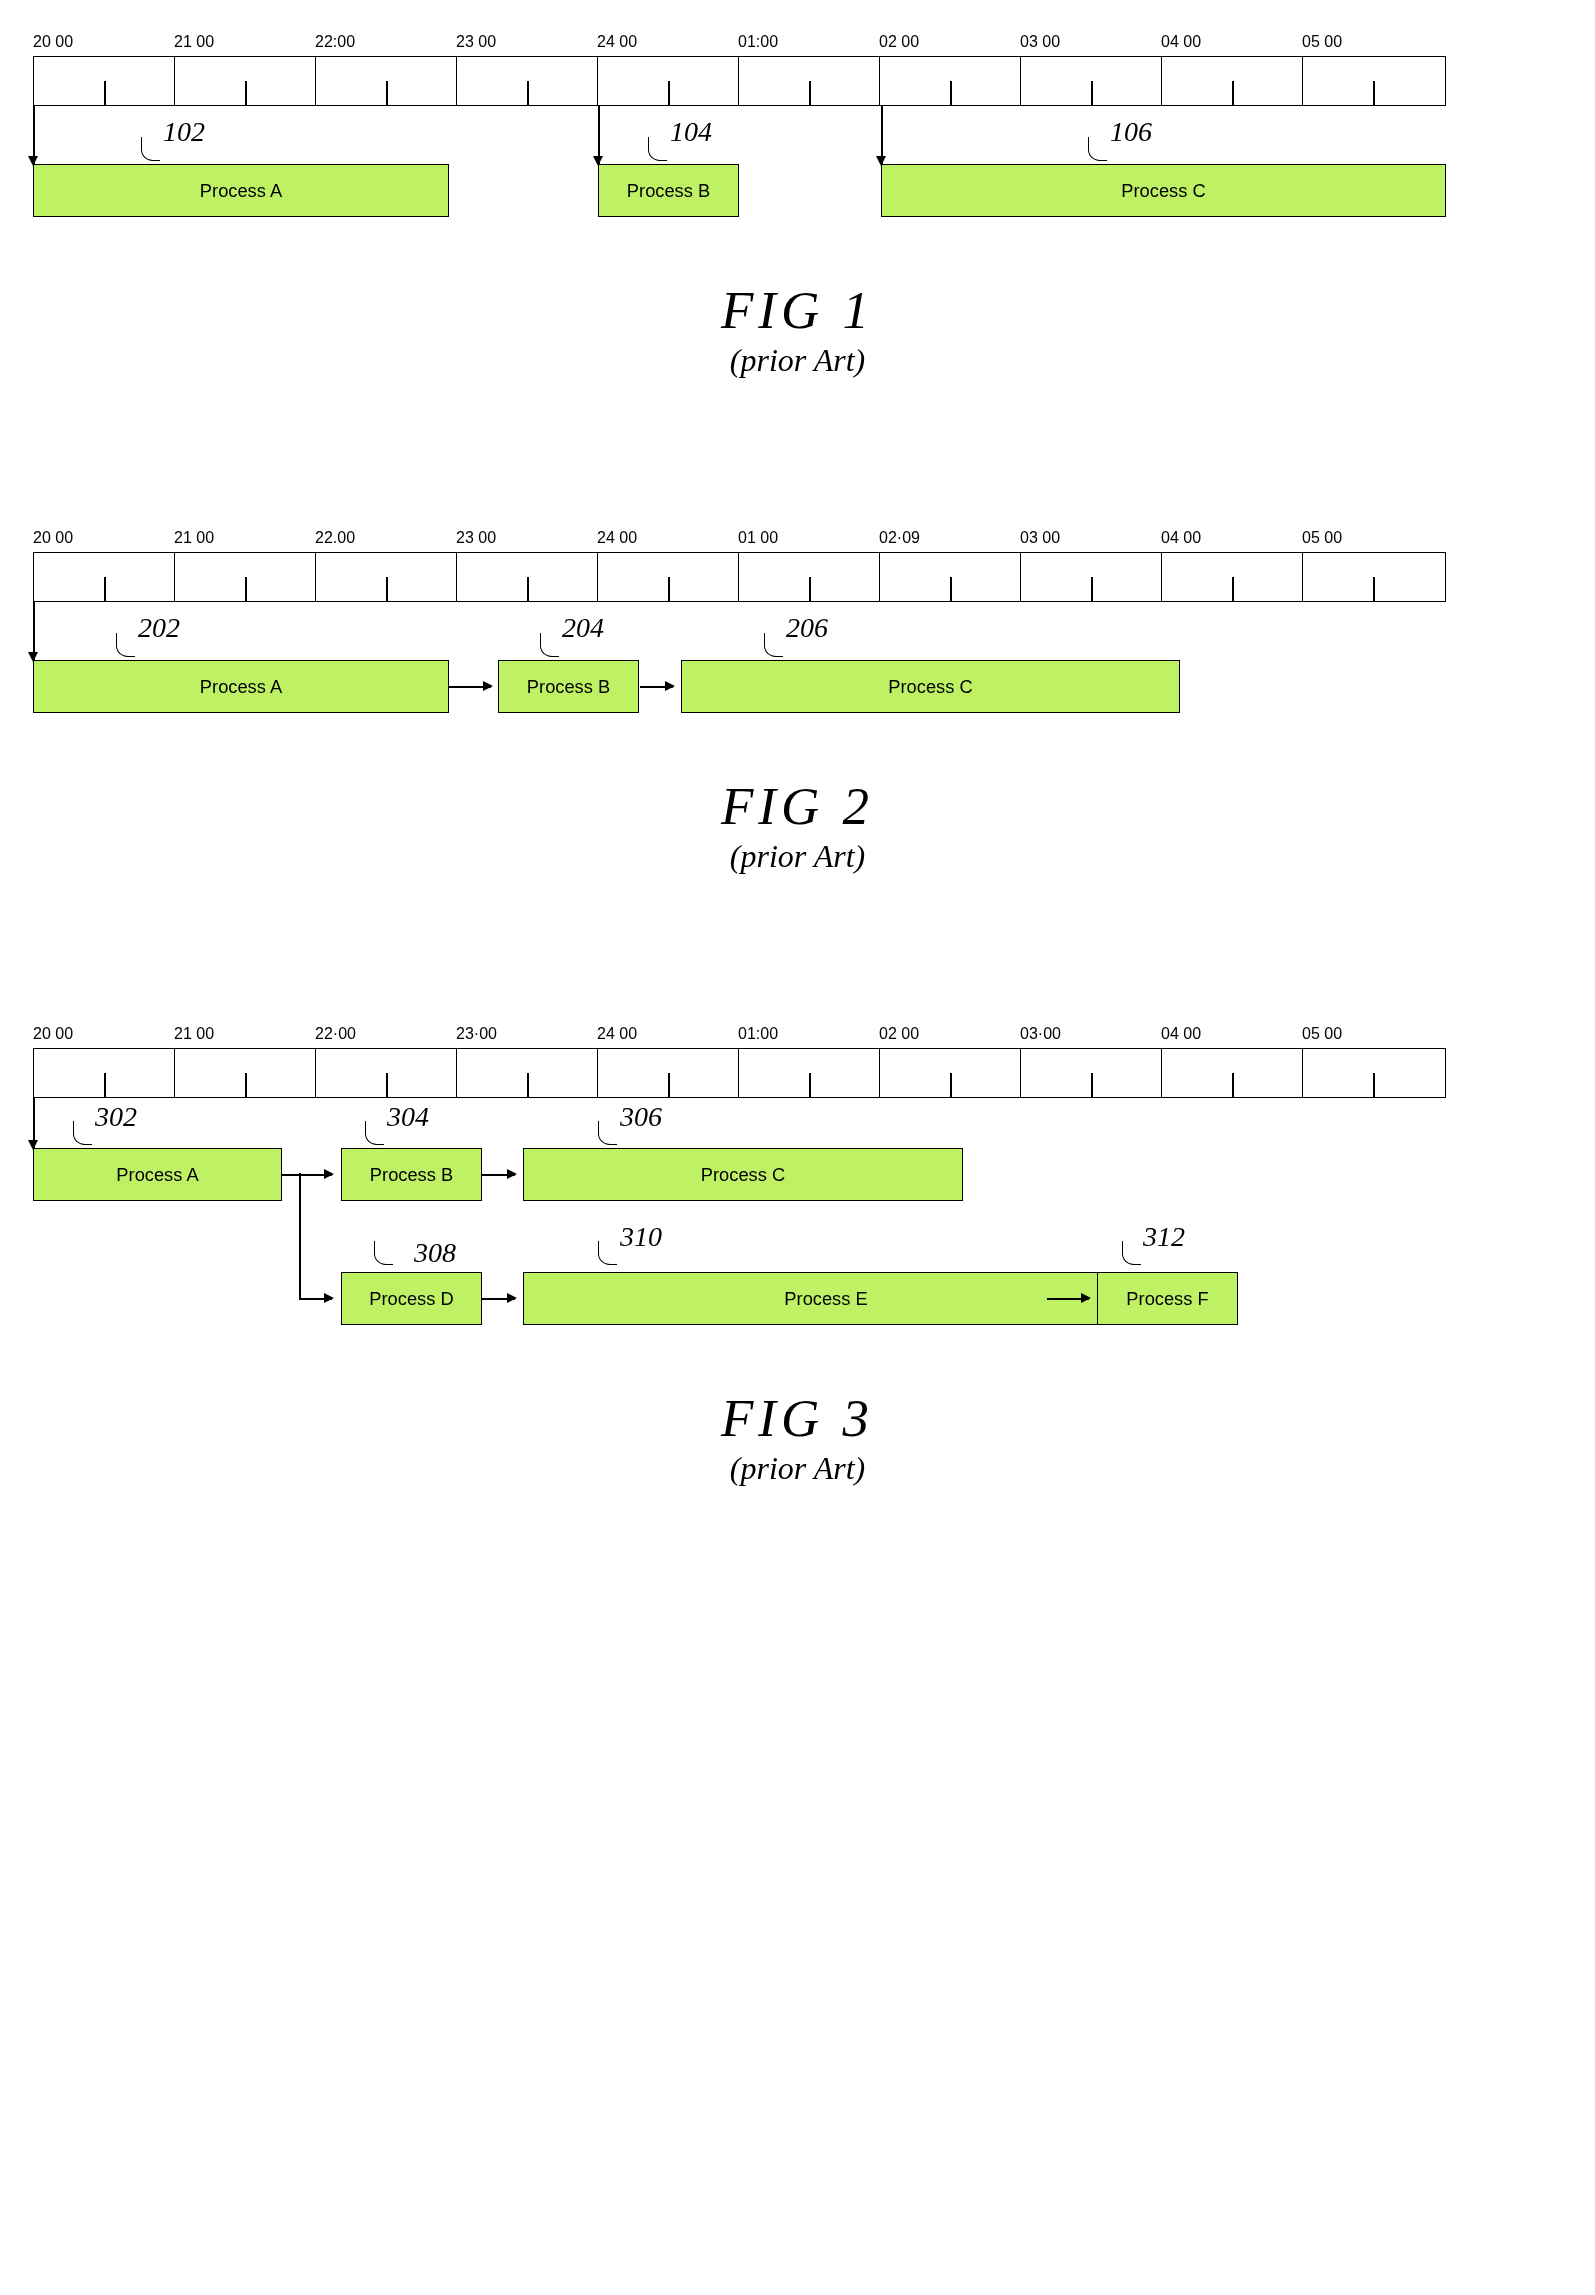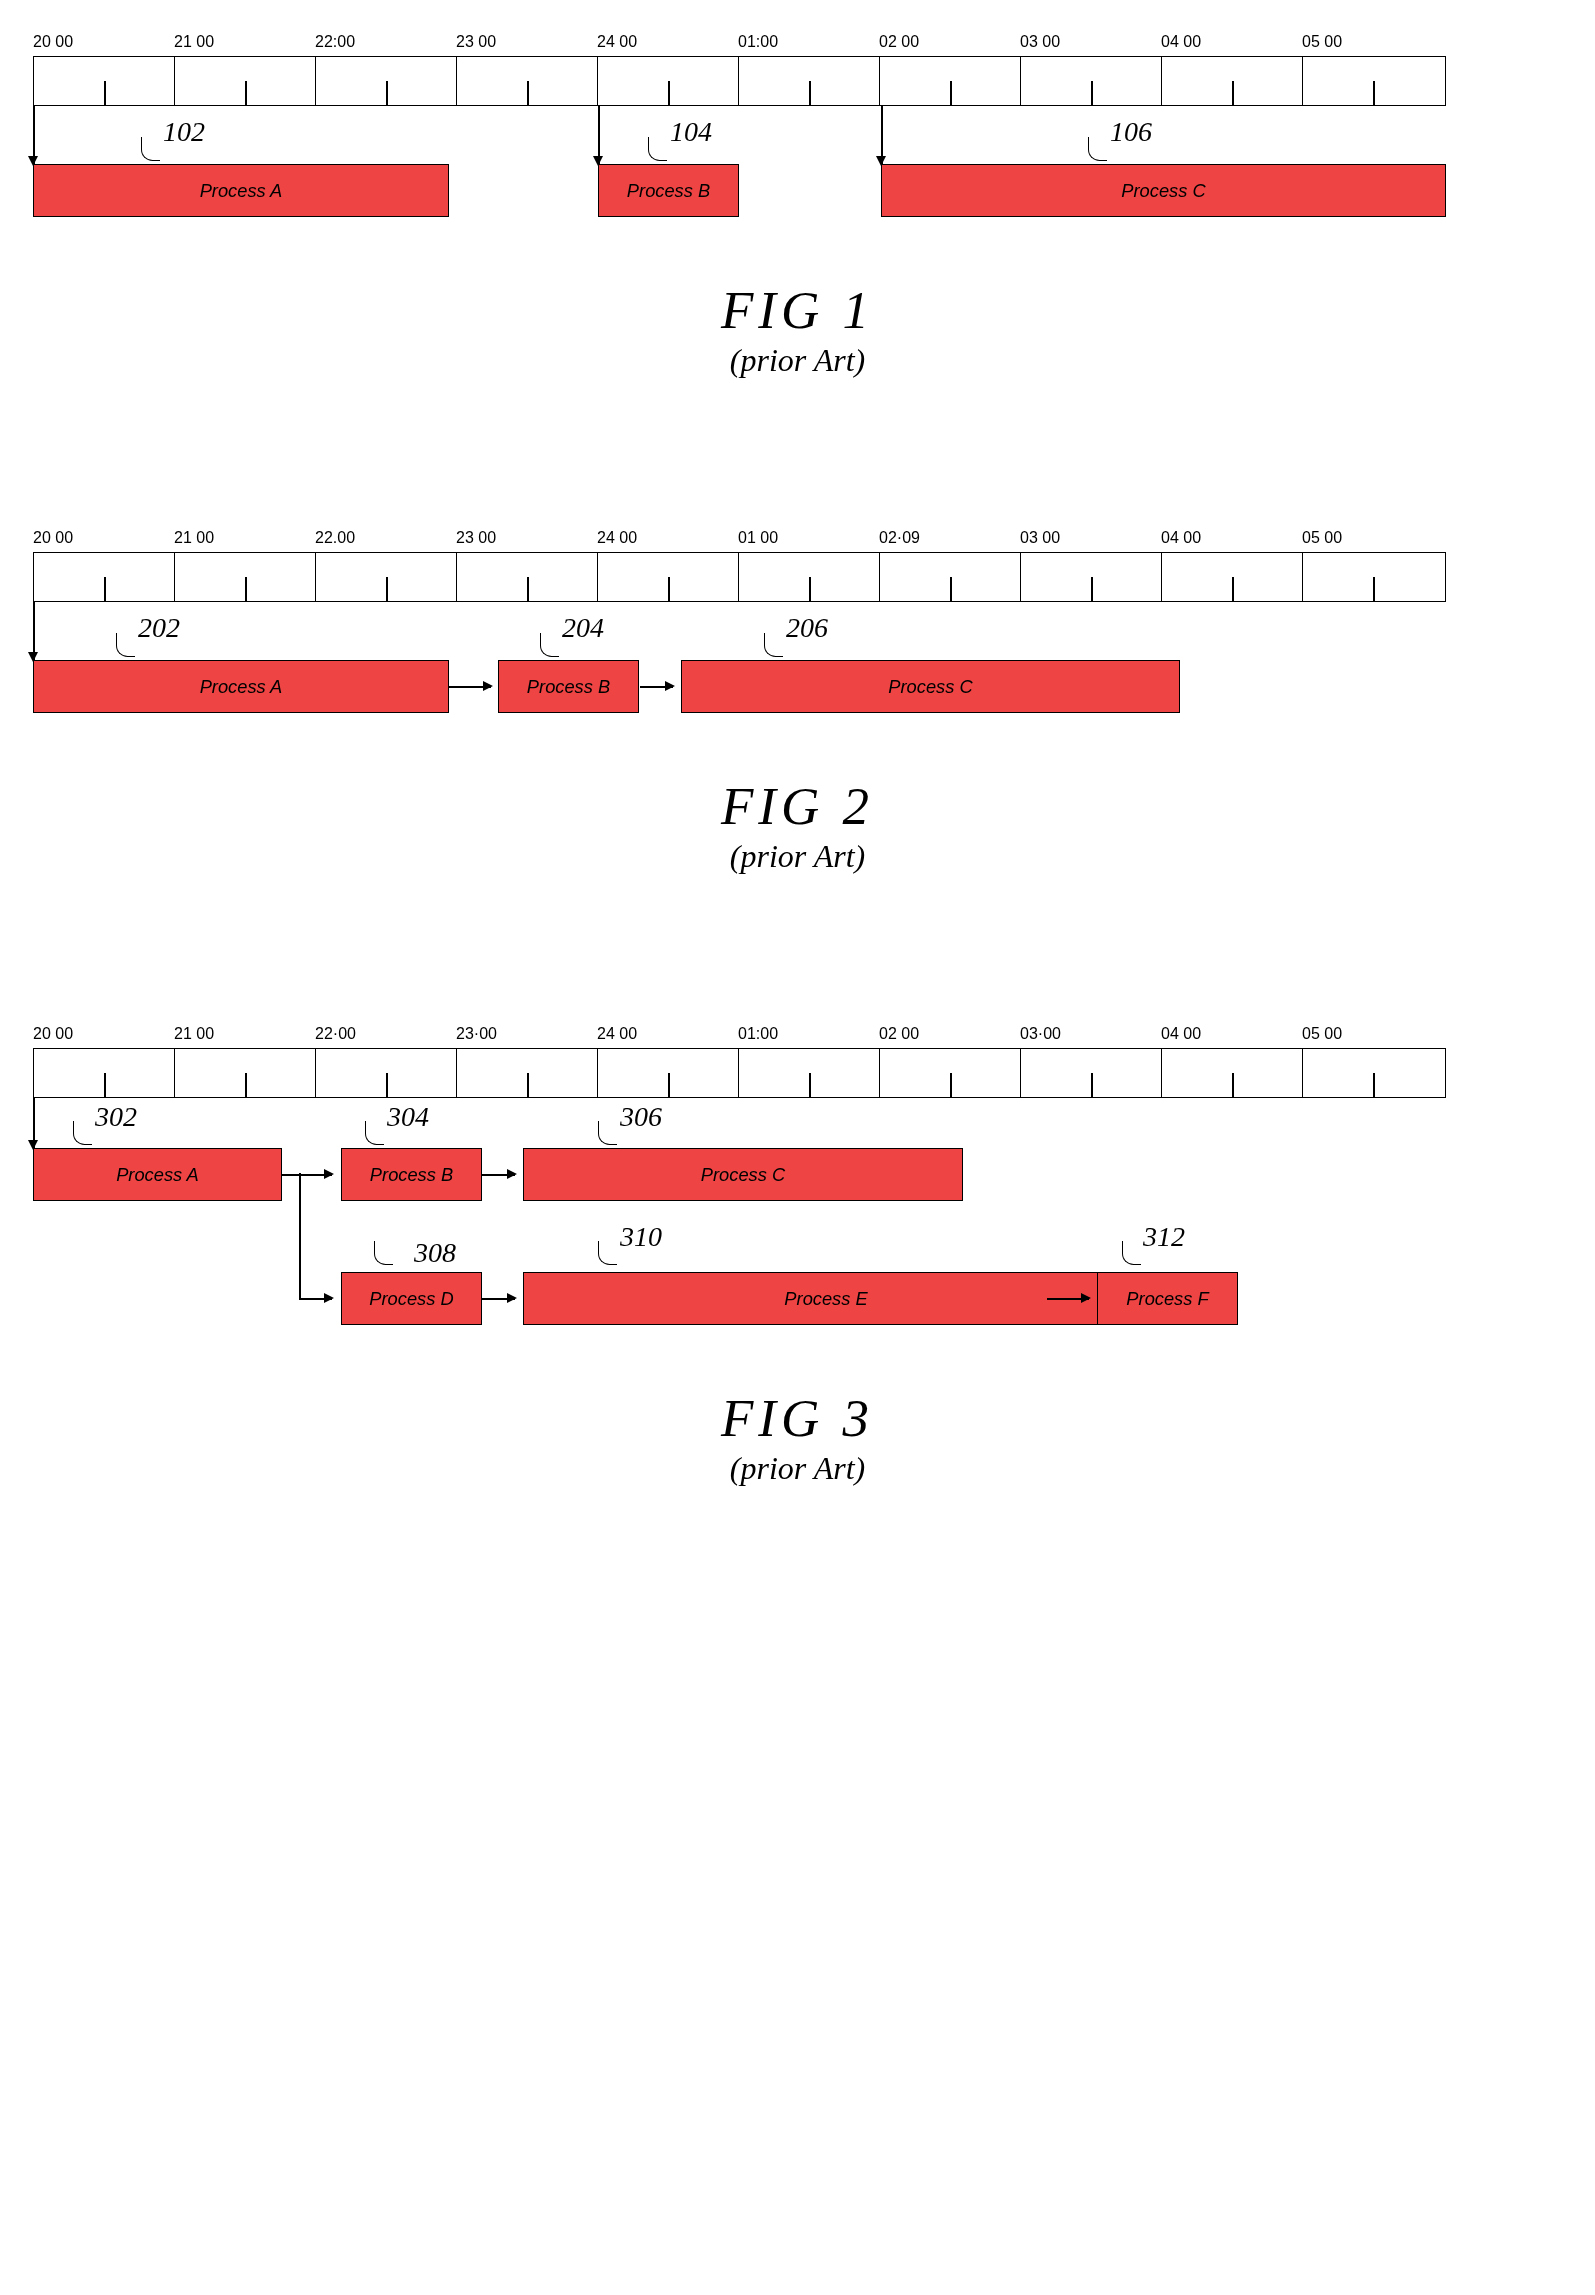"Process A" .pbox { background: #ef4444 -> #bef264; font-style: italic -> none }
